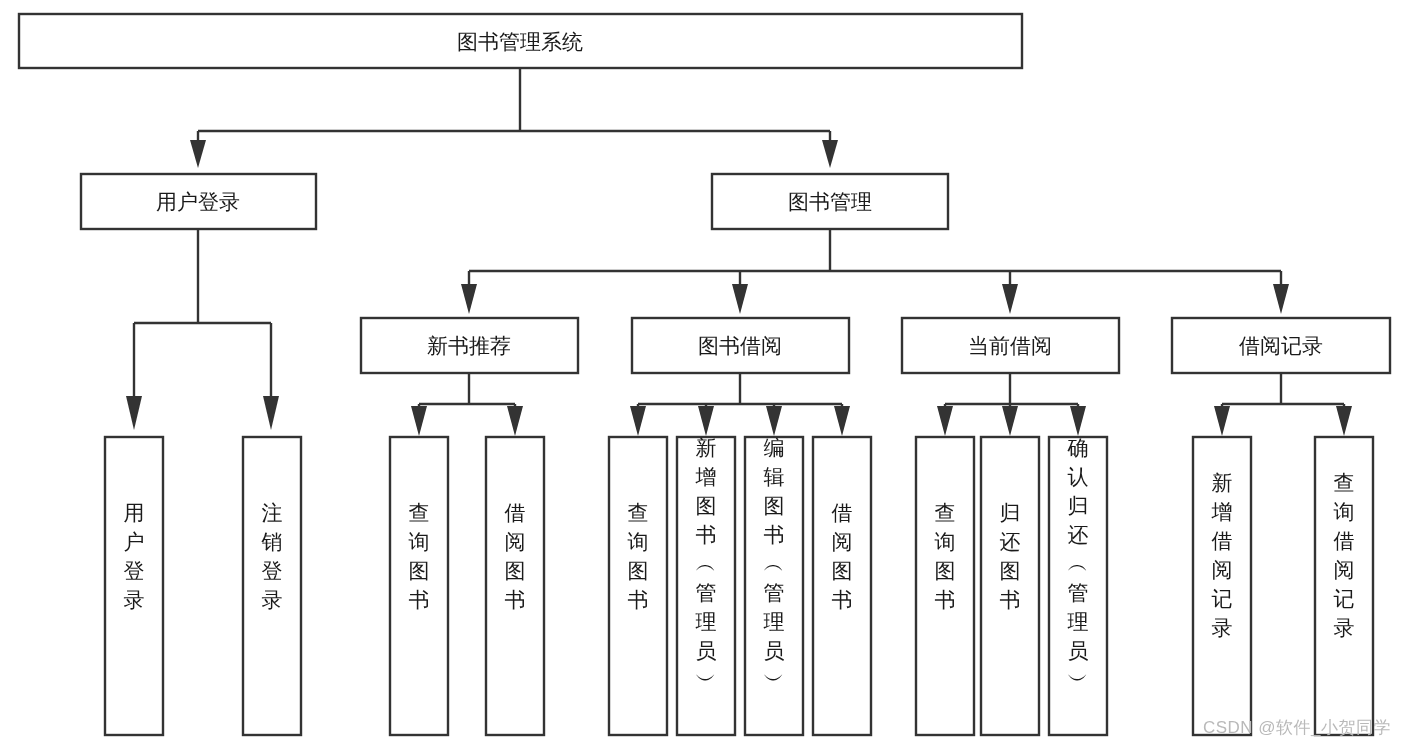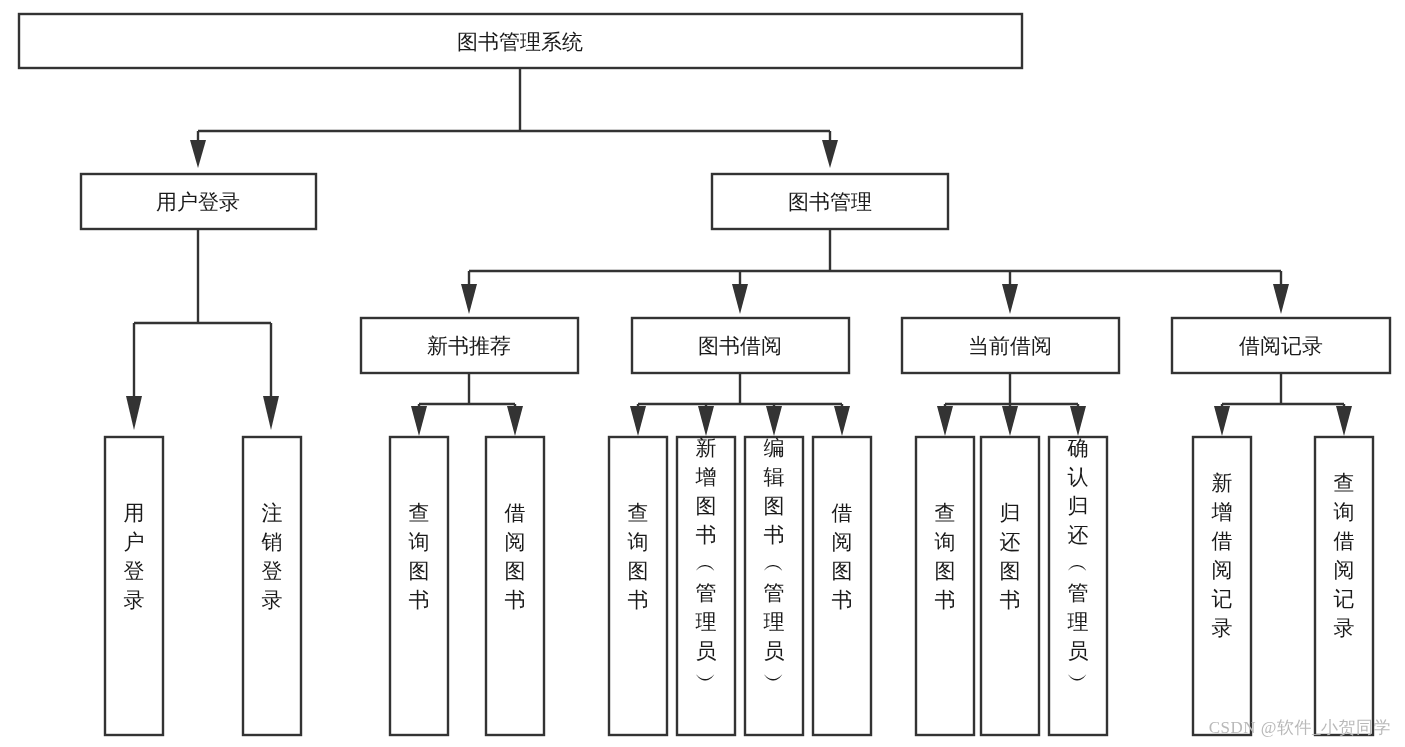"CSDN @软件_小贺同学" .watermark { font-family: Liberation Serif, serif -> Liberation Sans, sans-serif }
